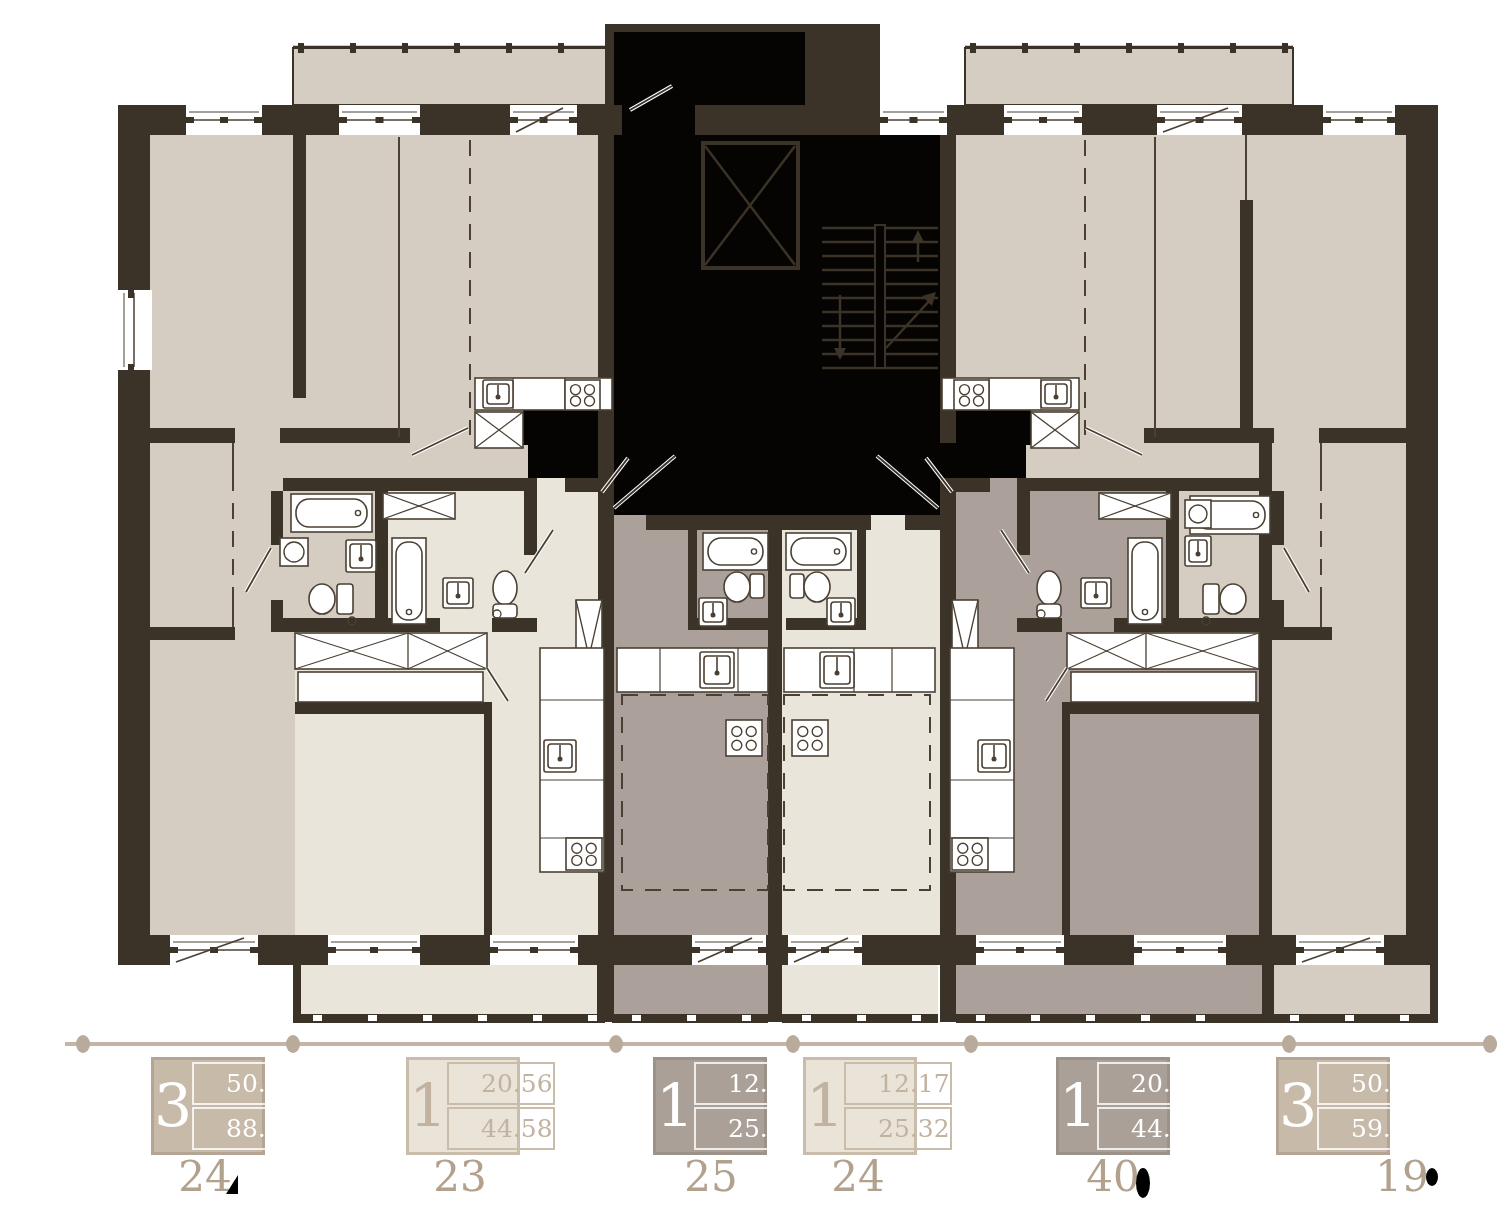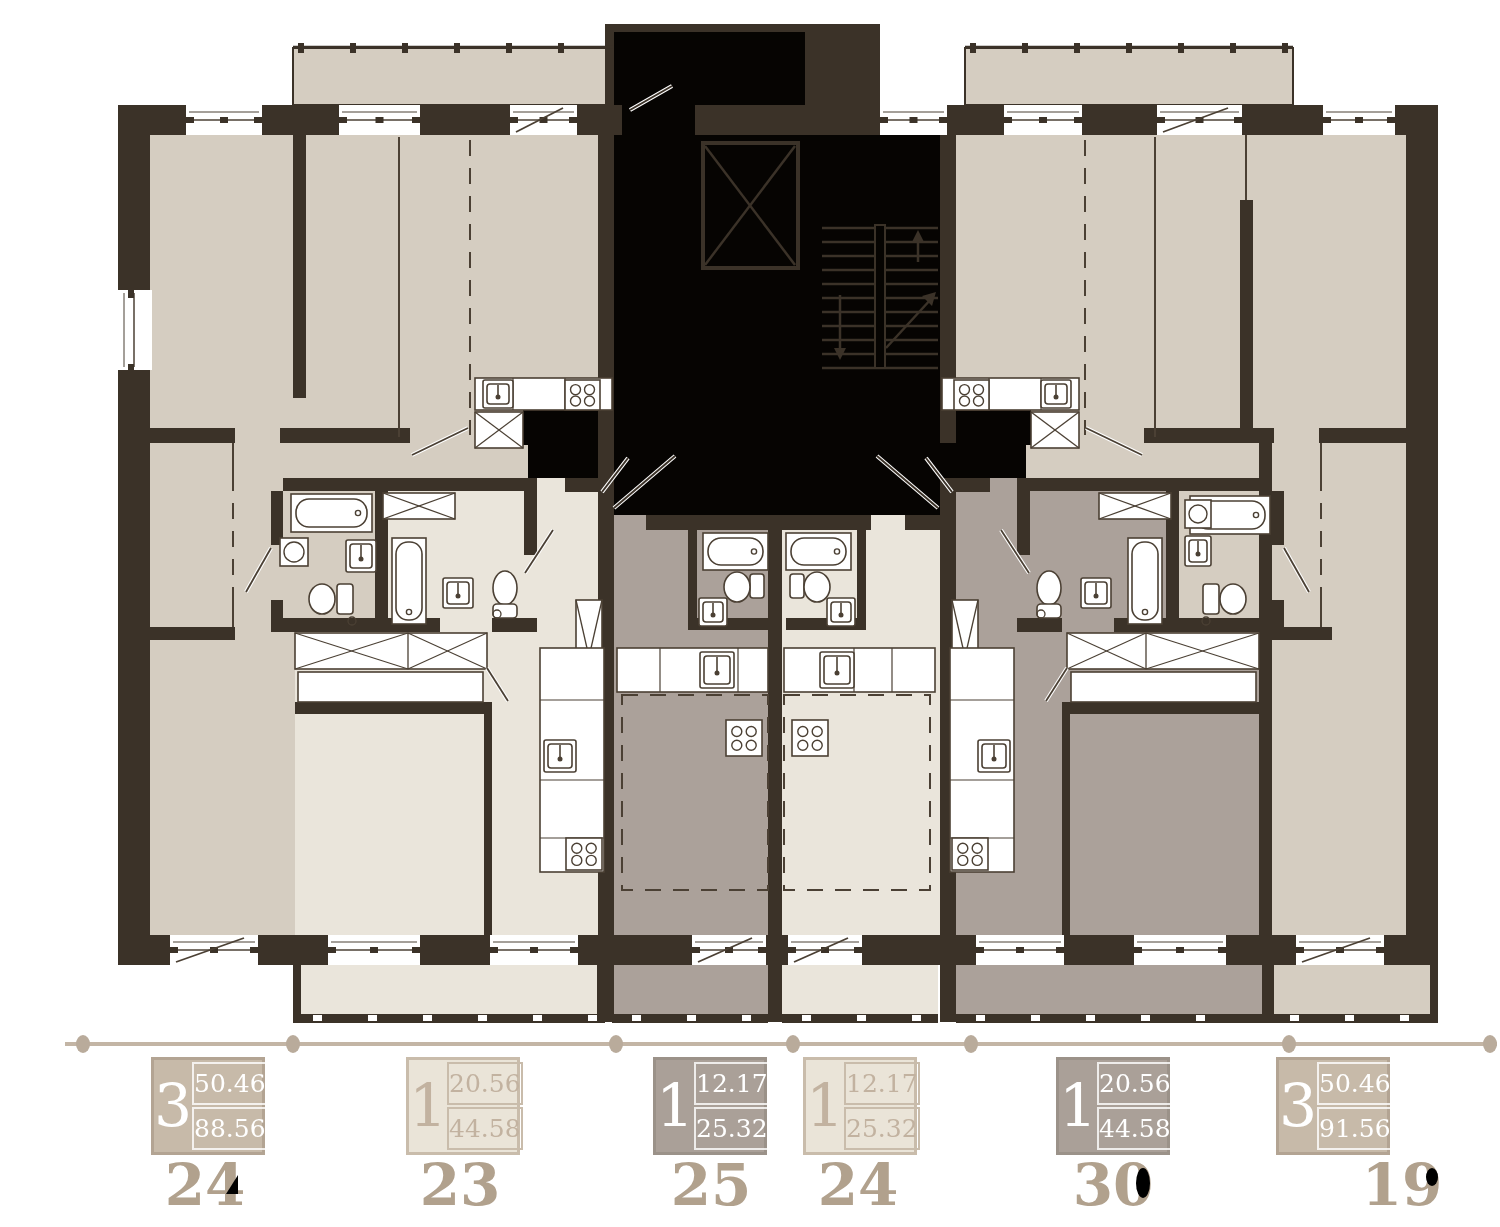"50.46" .apt-card .area { padding-left: none -> 32px }
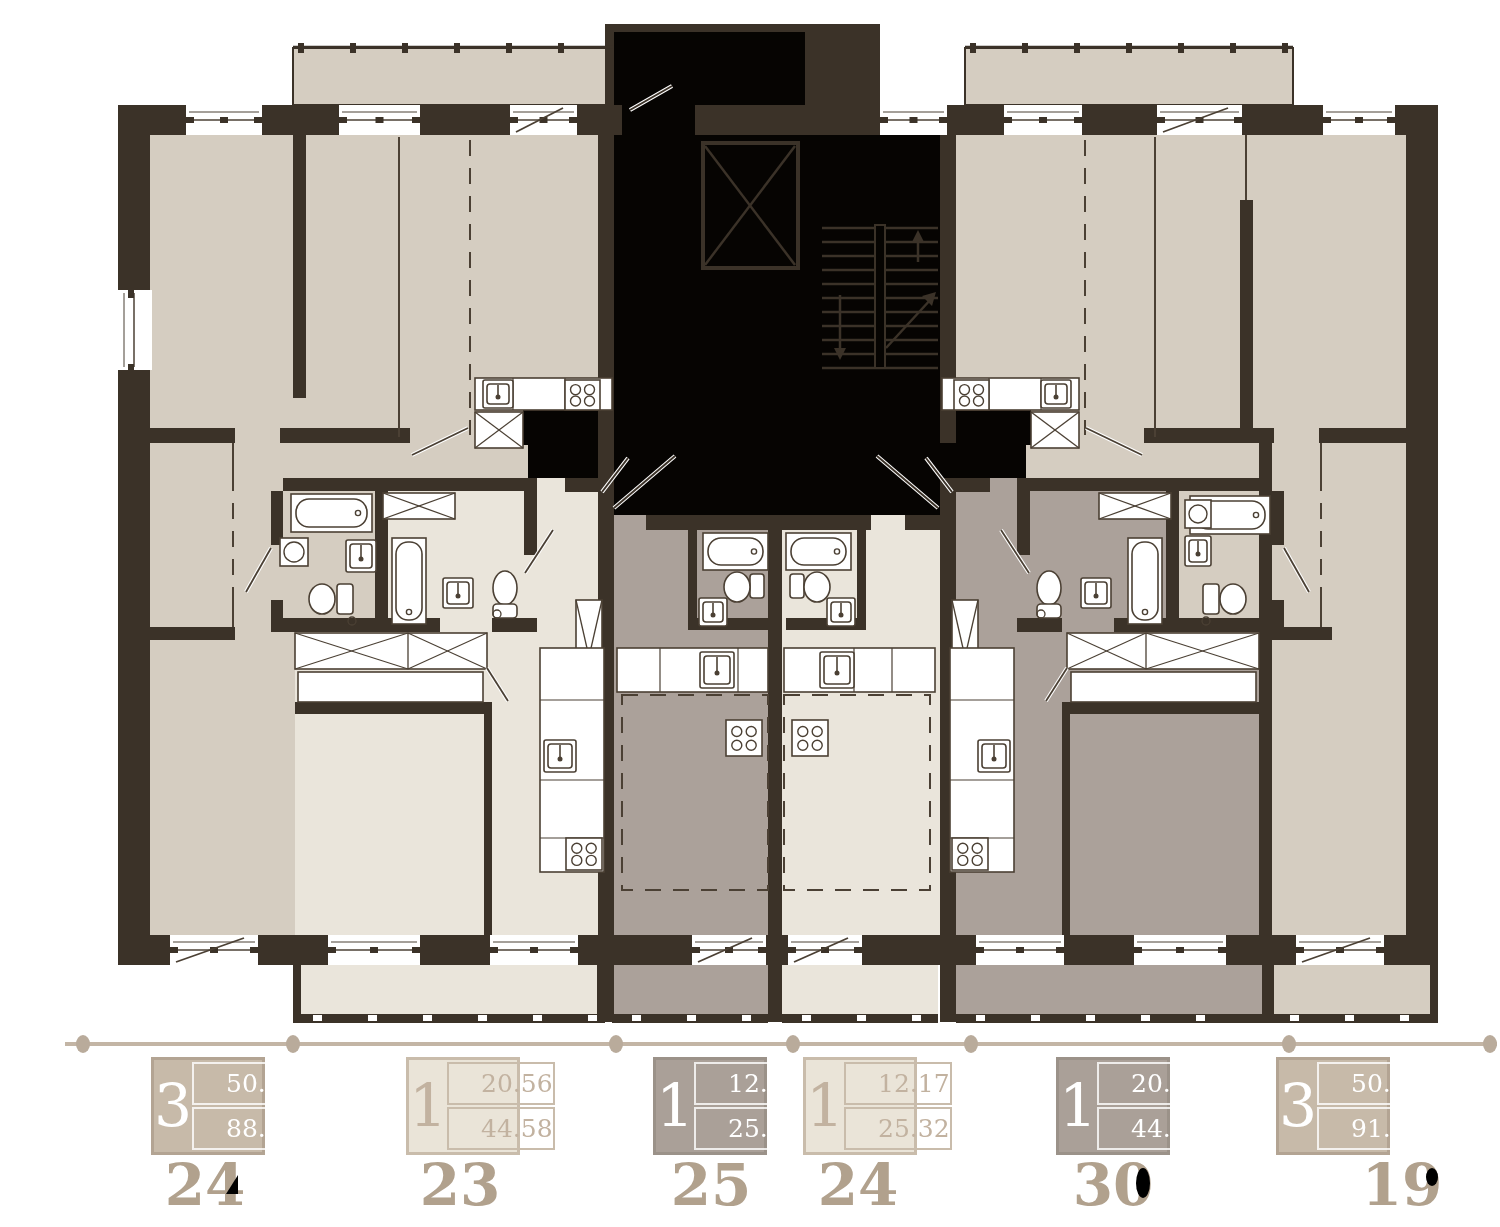"91.56" div.area { text: 91.56 -> 59.40 }
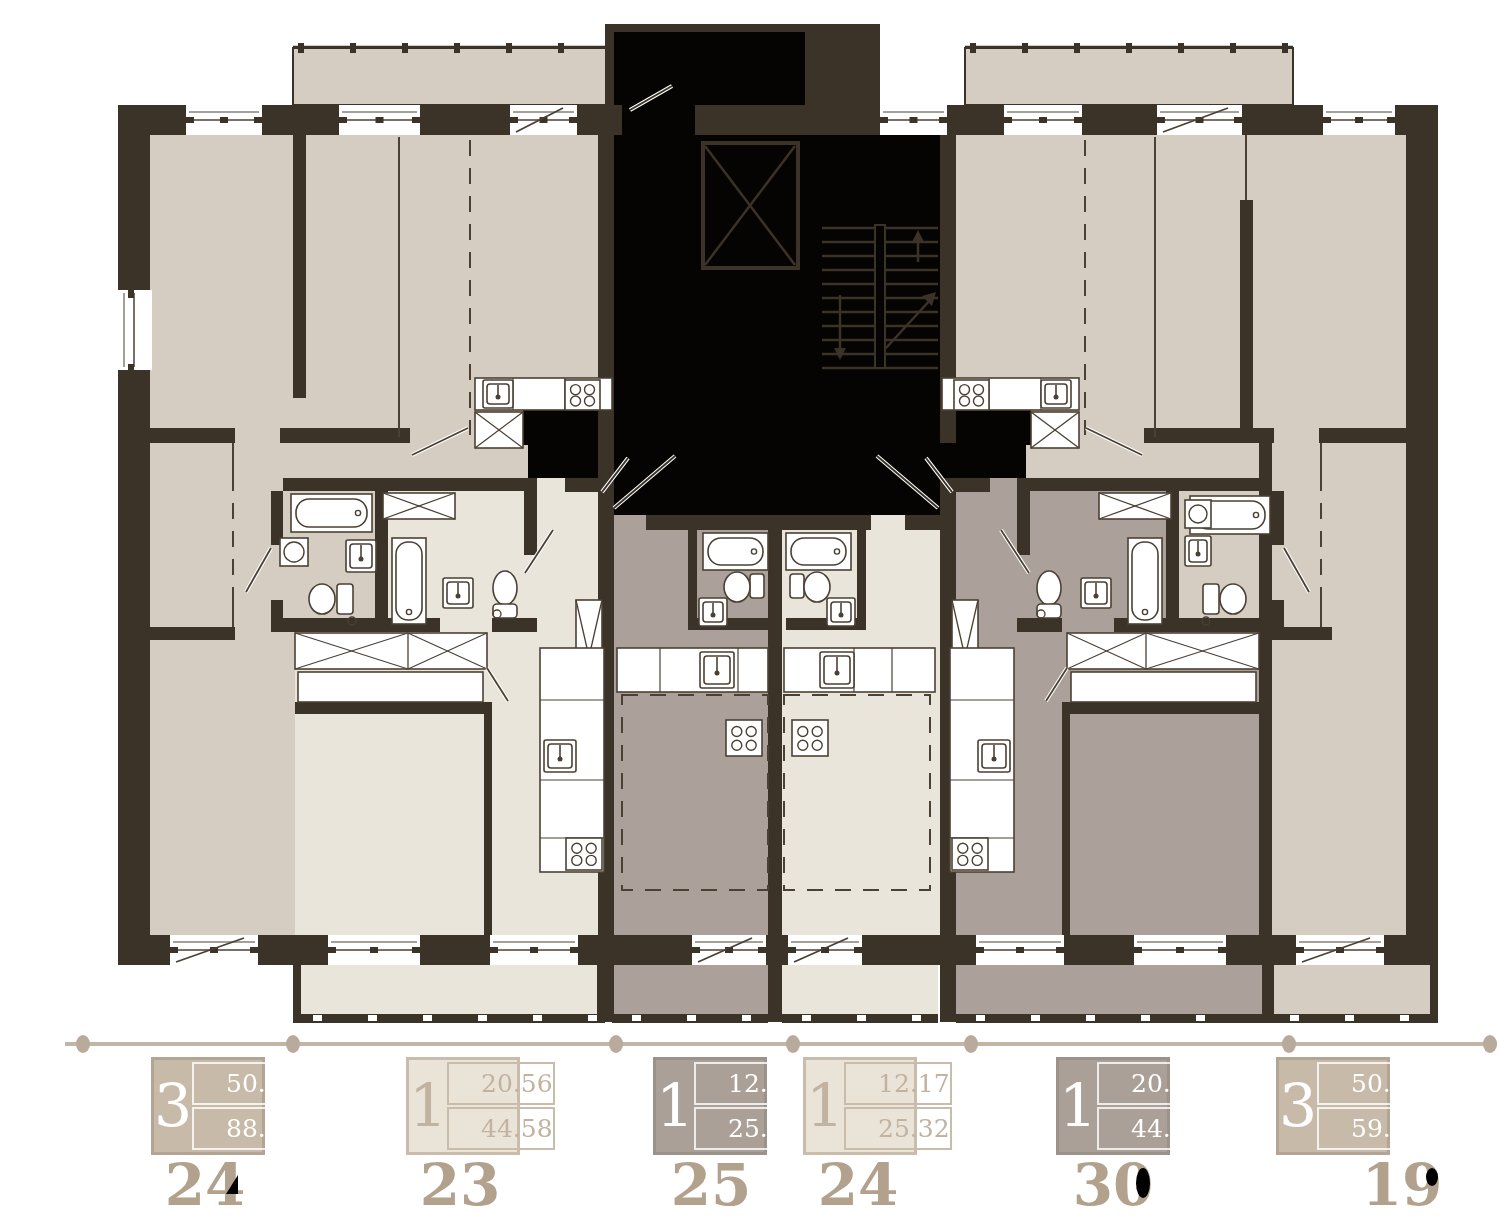"24" .apt-num { font-size: 58px -> 42px; font-weight: bold -> none }
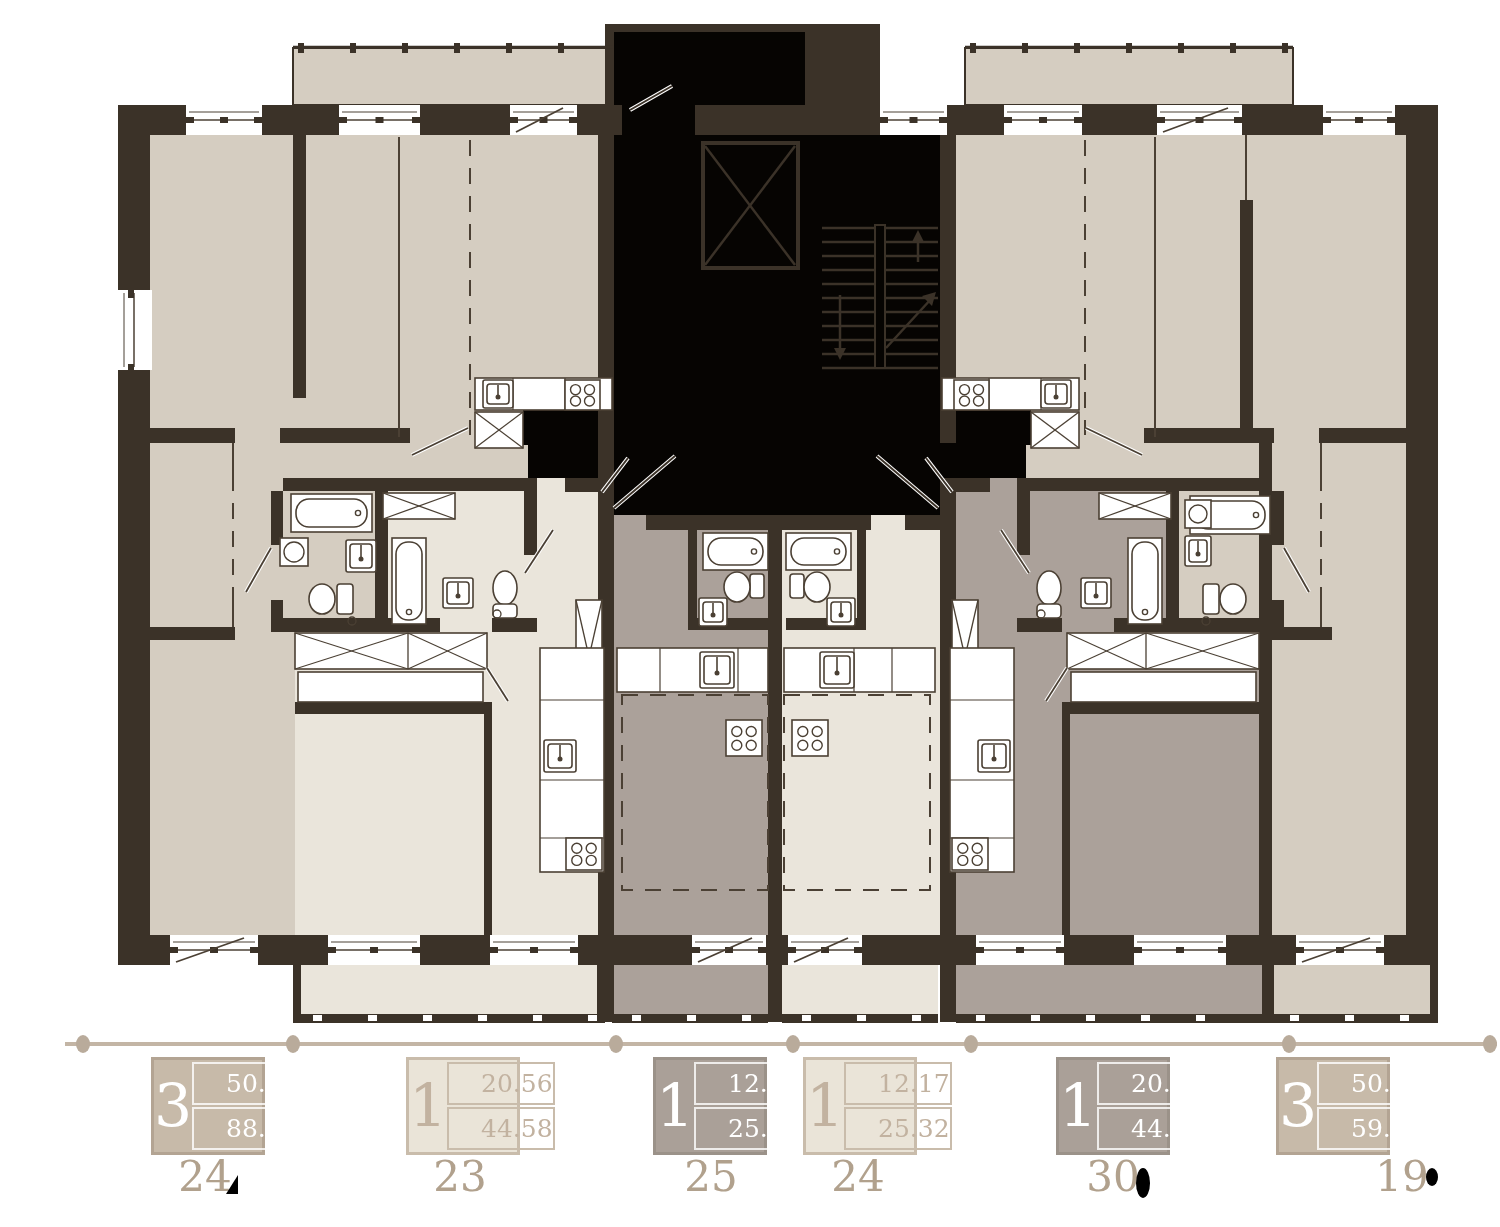"30" span { text: 30 -> 40 }
